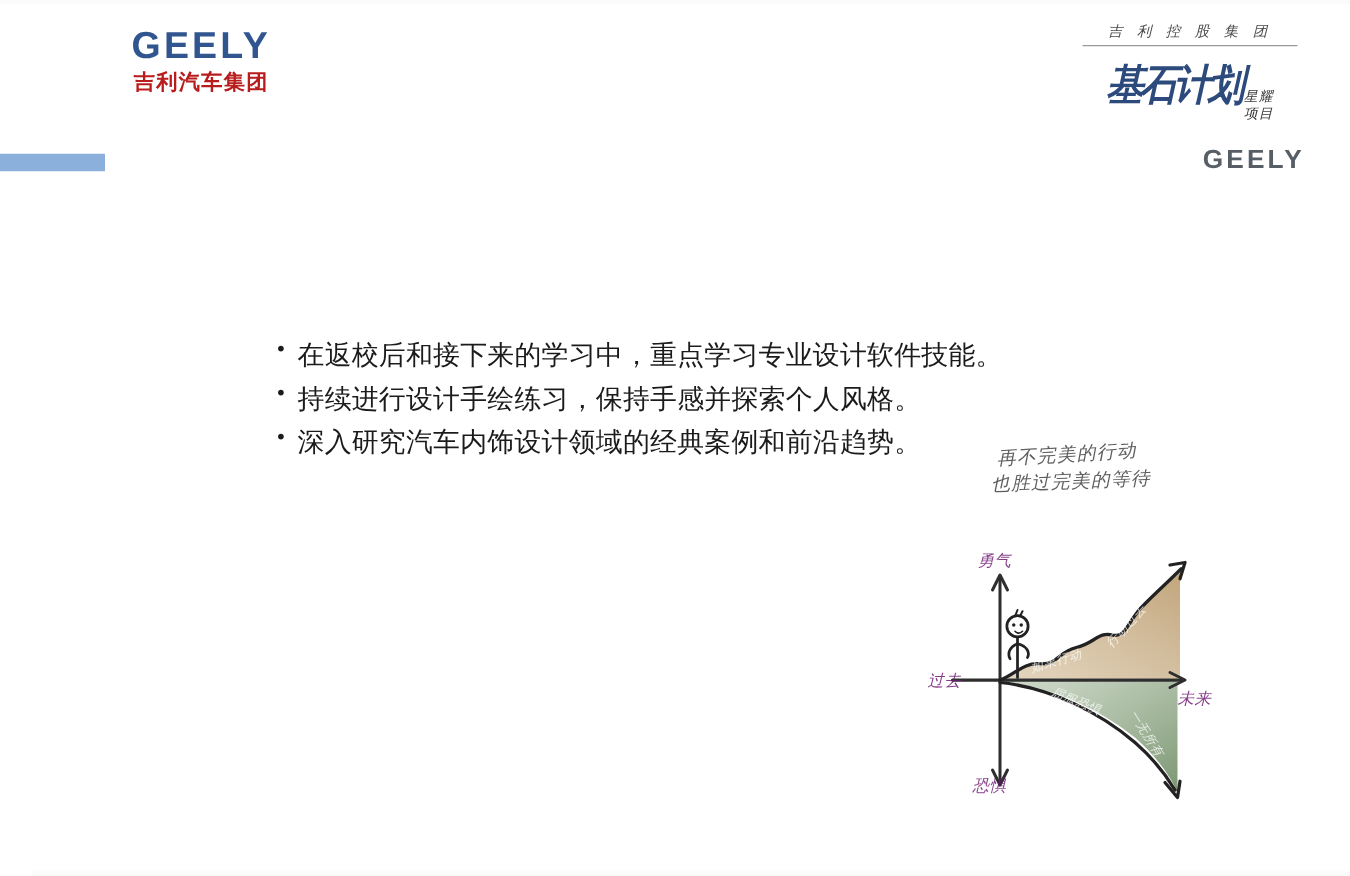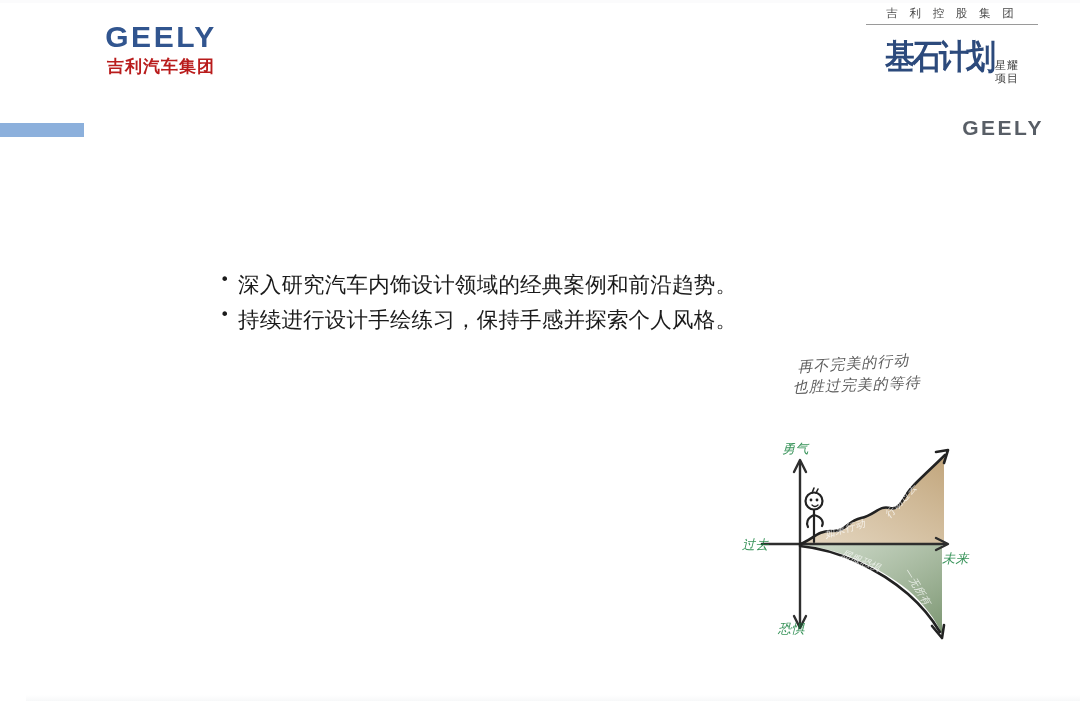"吉 利 控 股 集" .corner-logo { font-style: none -> italic; top: 8px -> 20px }
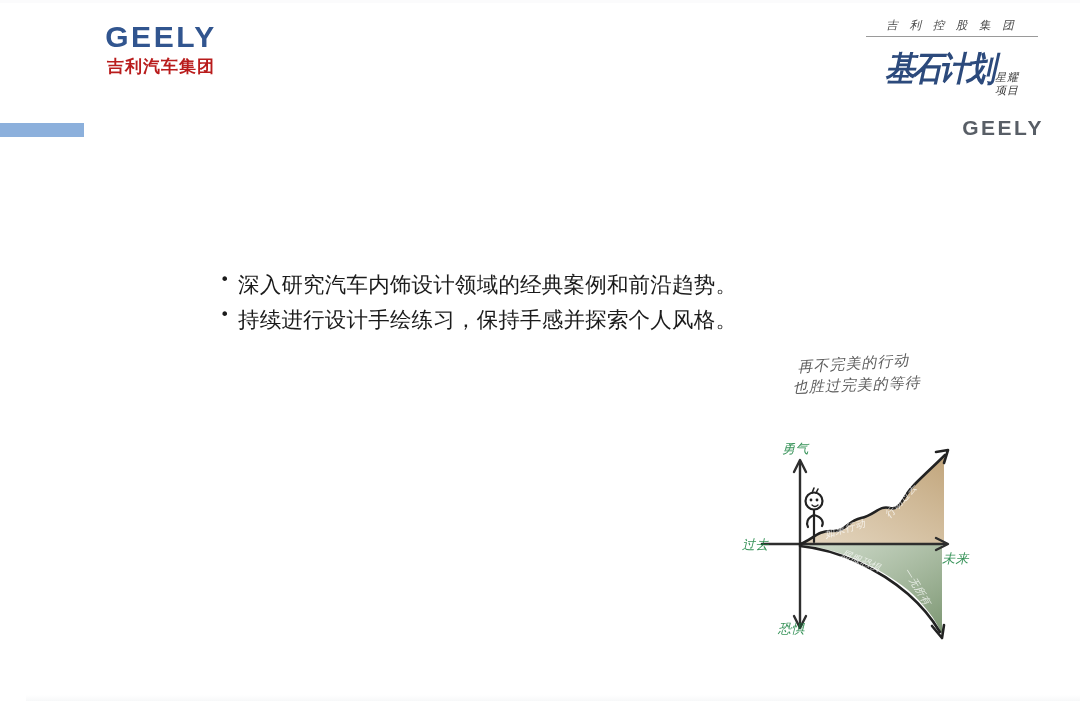"在返校后和接下来的学习中，重点学习专业设计软件技能。" li.bullet-item { html: none -> <li>在返校后和接下来的学习中，重点学习专业设计软件技能。</li> }
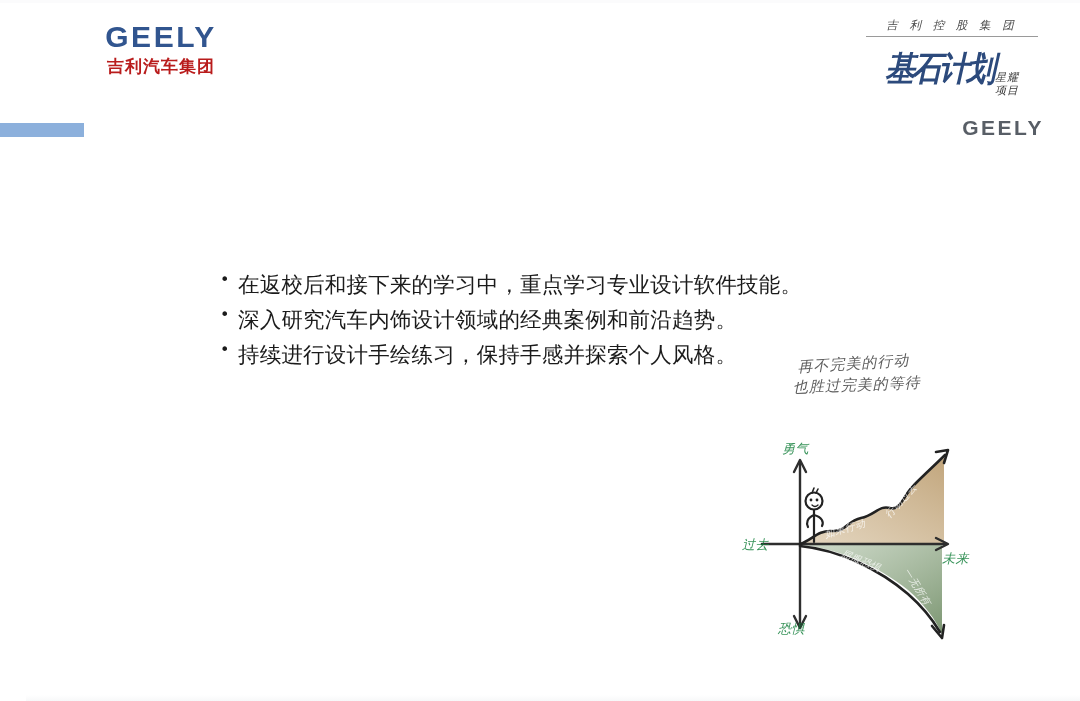"深入研究汽车内饰设计领域的经典案例和前沿趋势。" li.bullet-item { order: before "持续进行设计手绘练习，保持手感并探索个人风格。" -> after "持续进行设计手绘练习，保持手感并探索个人风格。" }
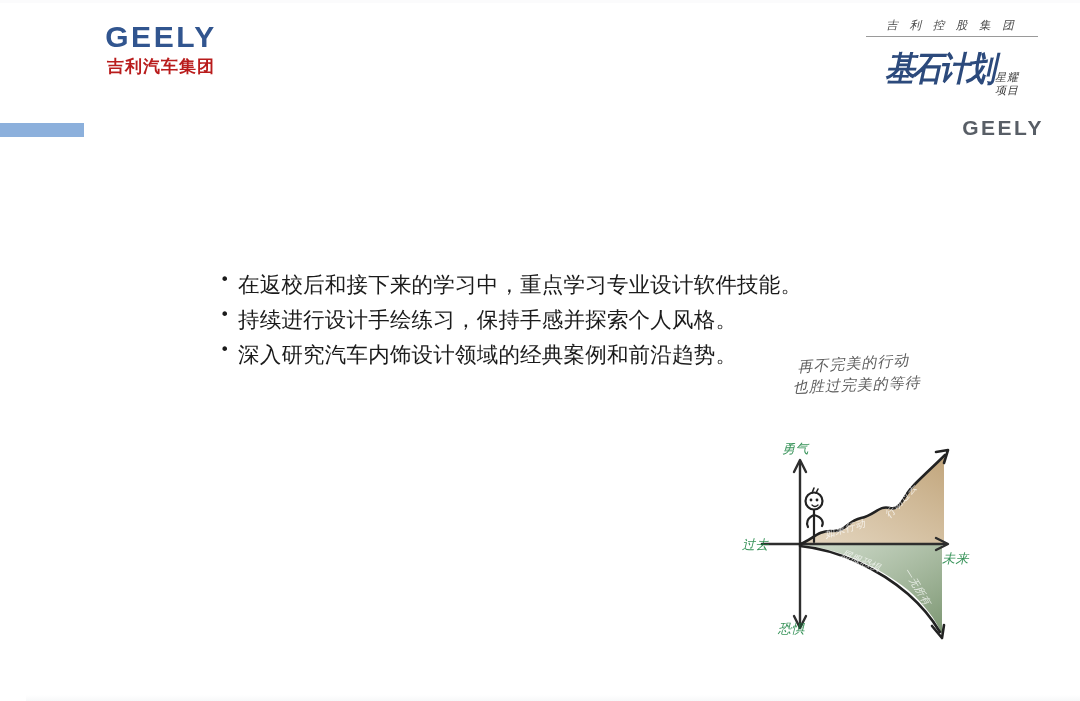"勇气" .sketch-label { color: #15803d -> #701a75 }
